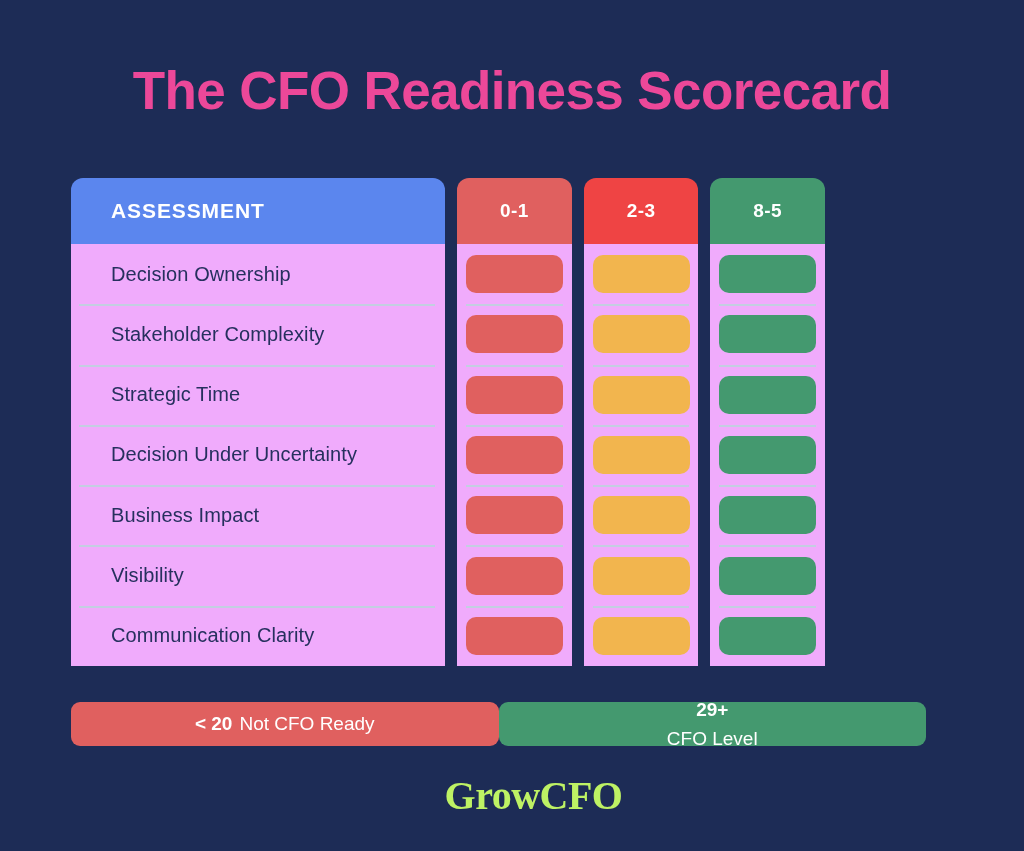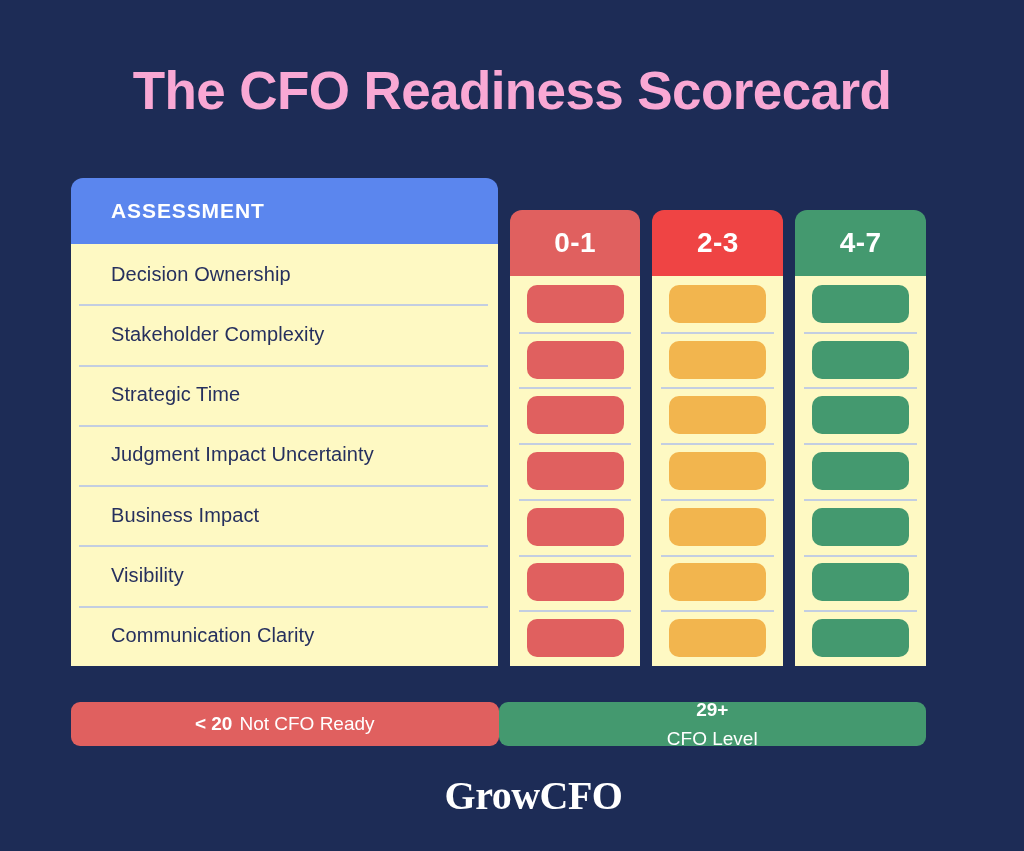"The CFO Readiness Scorecard" .title { color: #f9a8d4 -> #ec4899 }
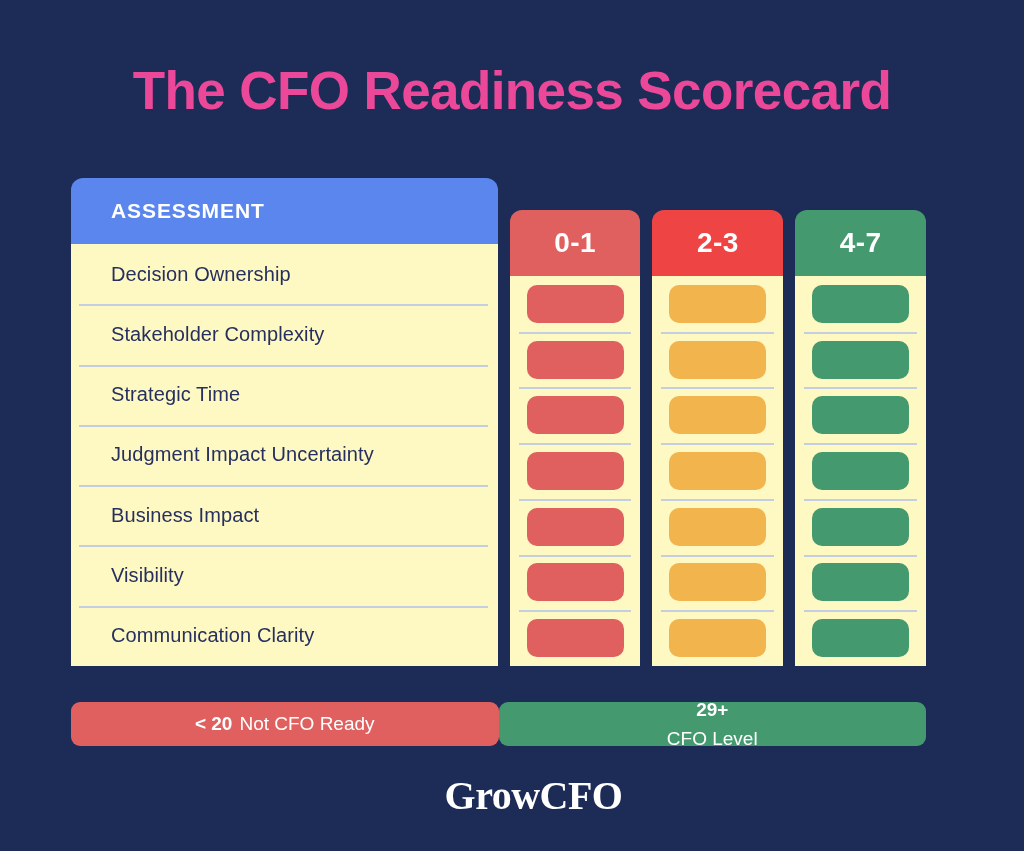"ASSESSMENT" .scorecard { width: 855px -> 754px }
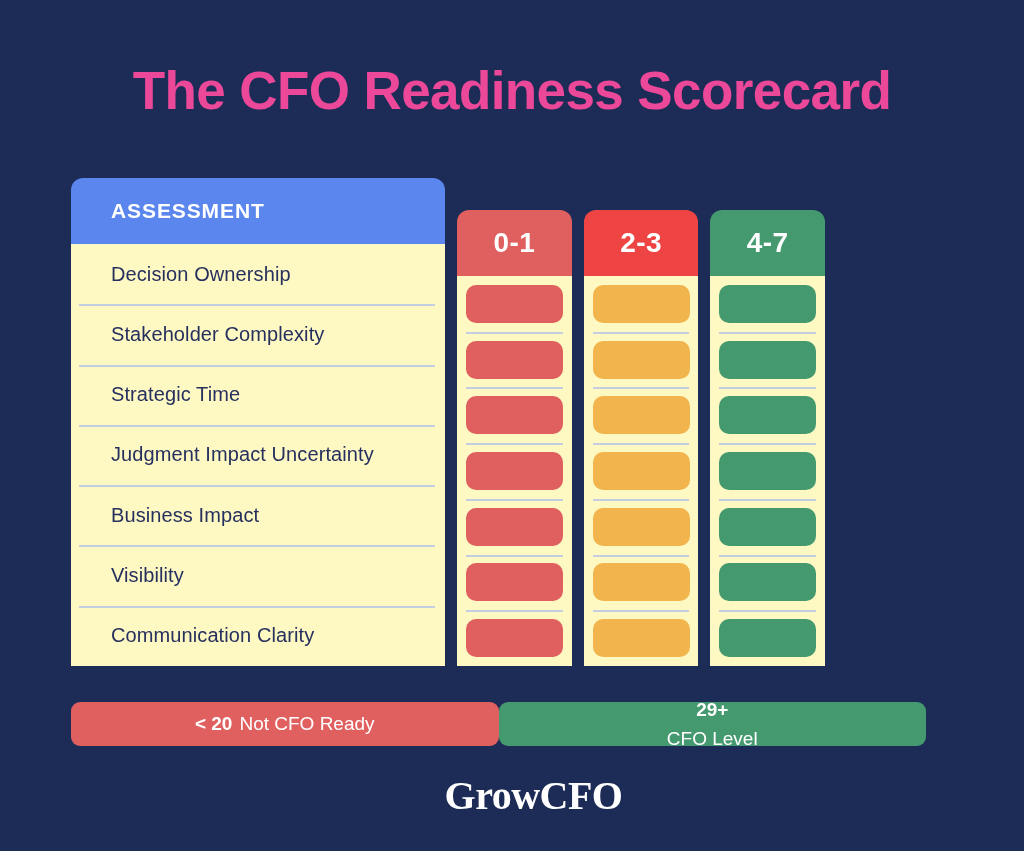"0-1" .col-head-score { font-size: 28px -> 19px; margin-top: 32px -> none }
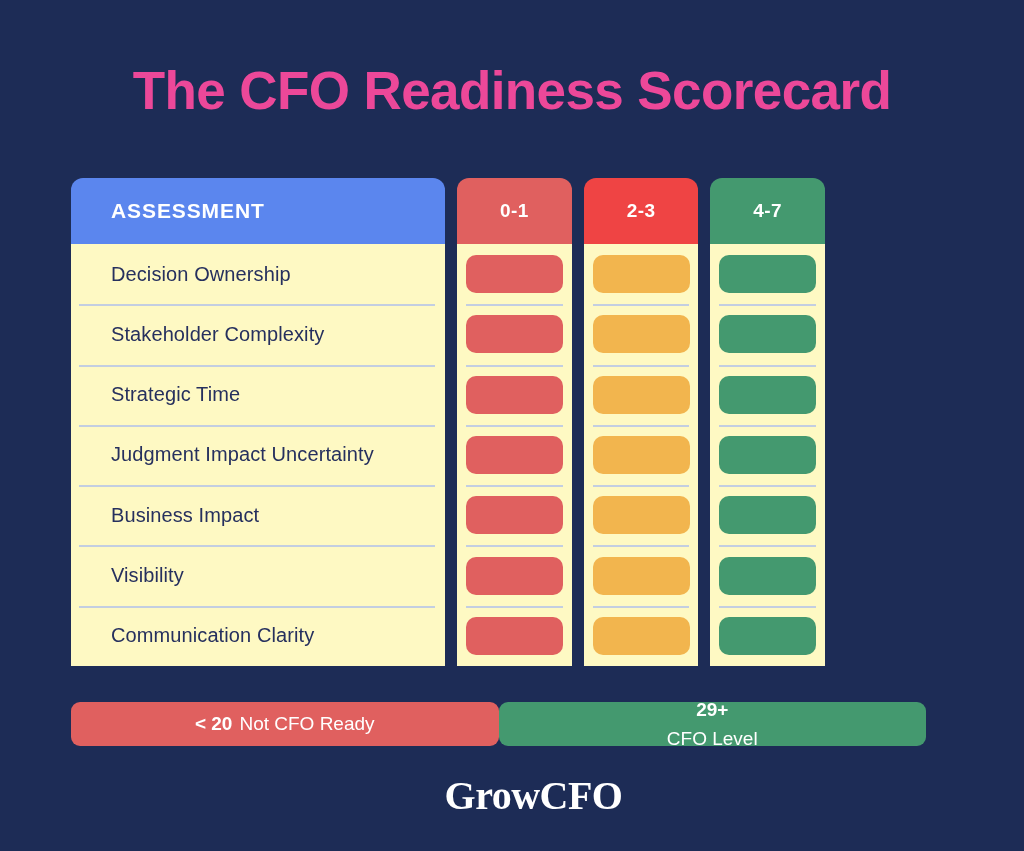"4-7" div.col-head { text: 4-7 -> 8-5 }
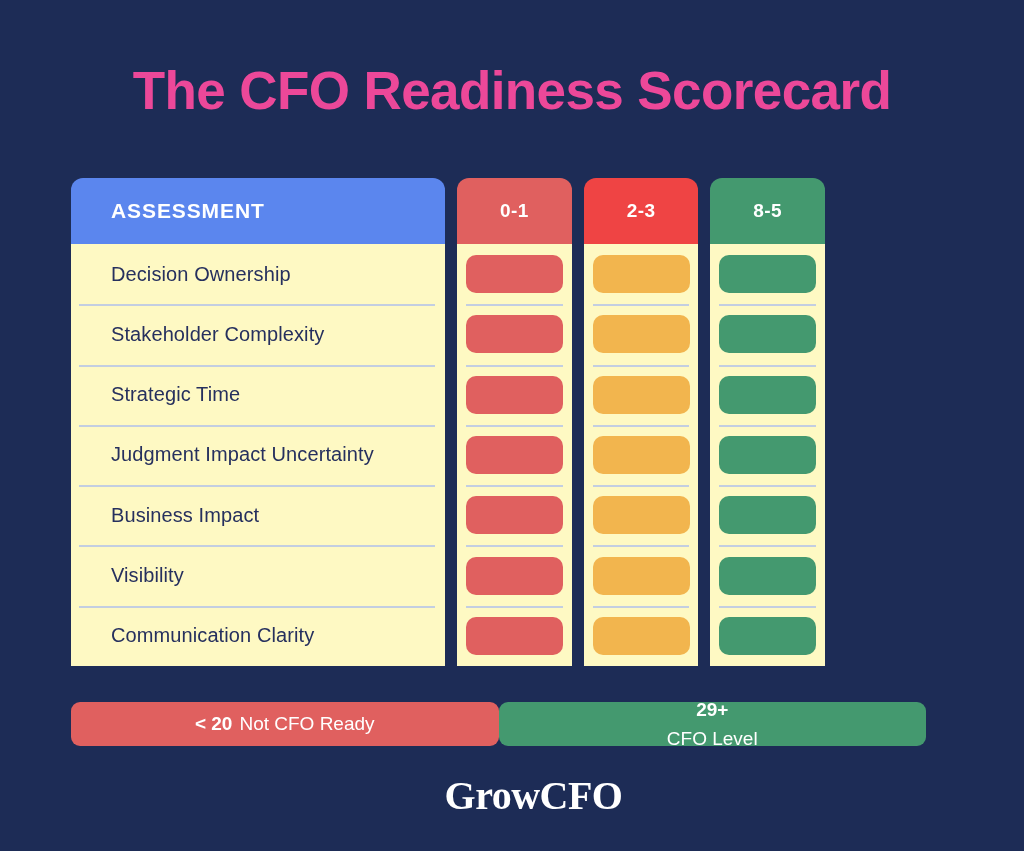"Decision Ownership" .col-body { background: #fef9c3 -> #f0abfc }
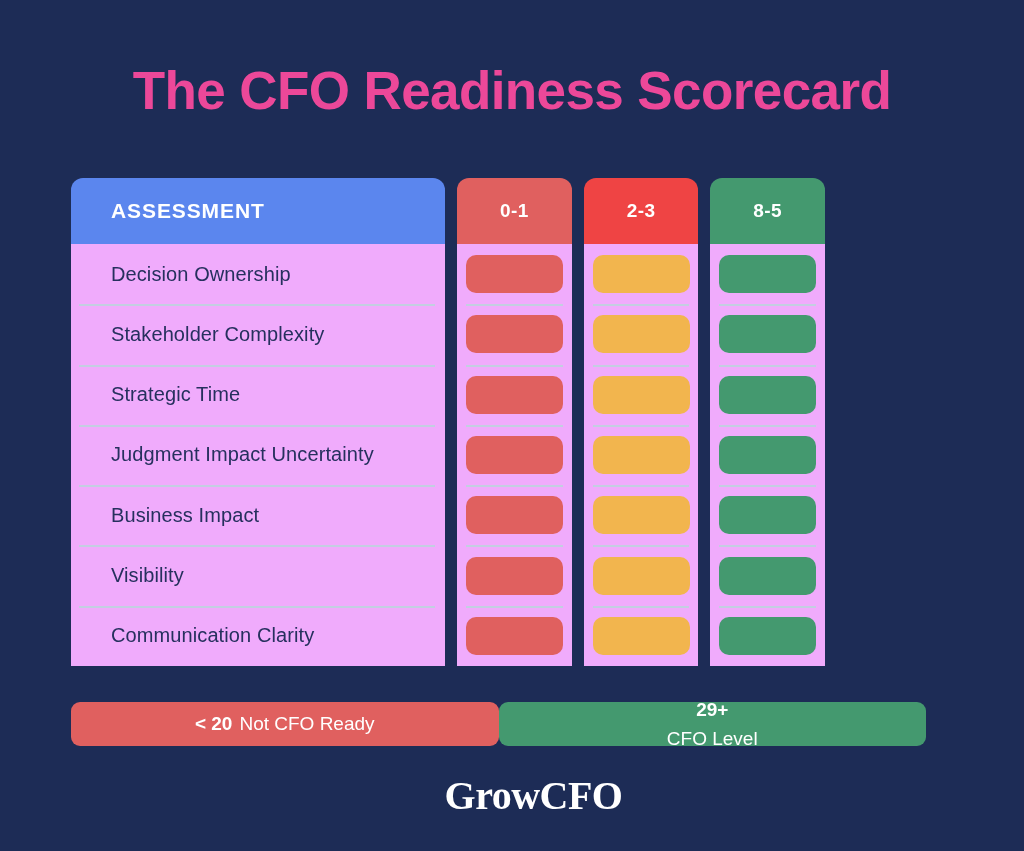"Judgment Impact Uncertainty" span.cell-label { text: Judgment Impact -> Decision Under }
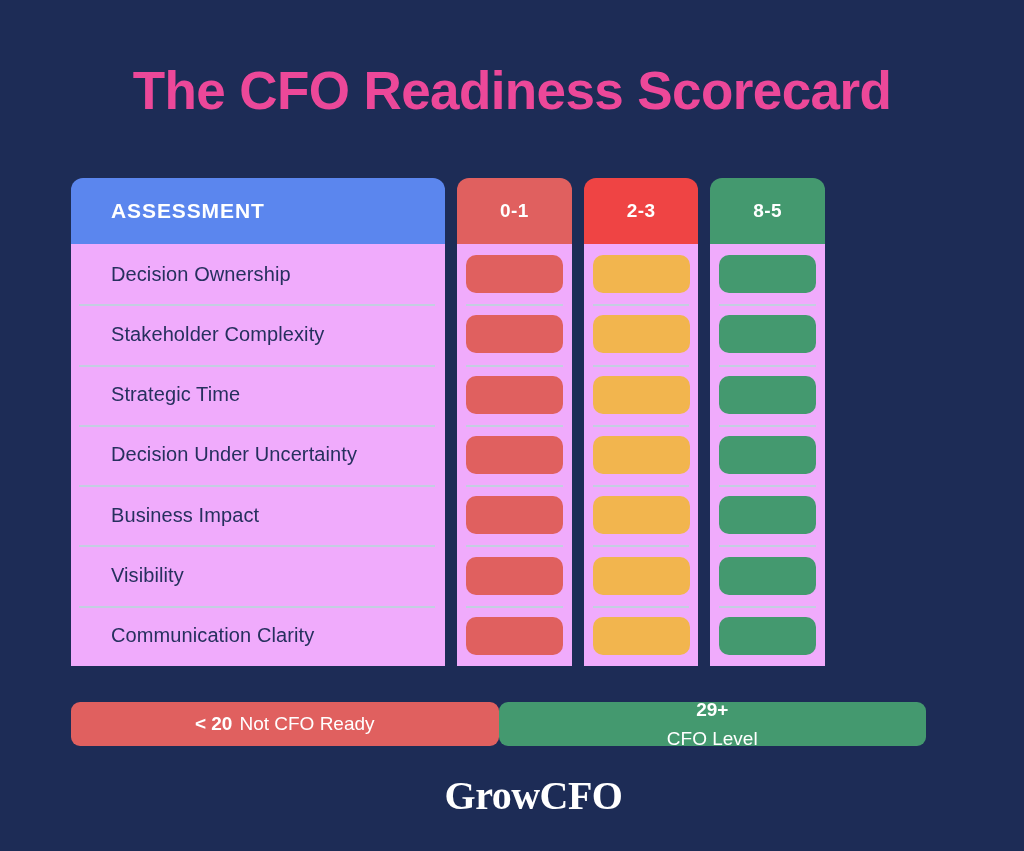"GrowCFO" .logo { color: #ffffff -> #bef264 }
